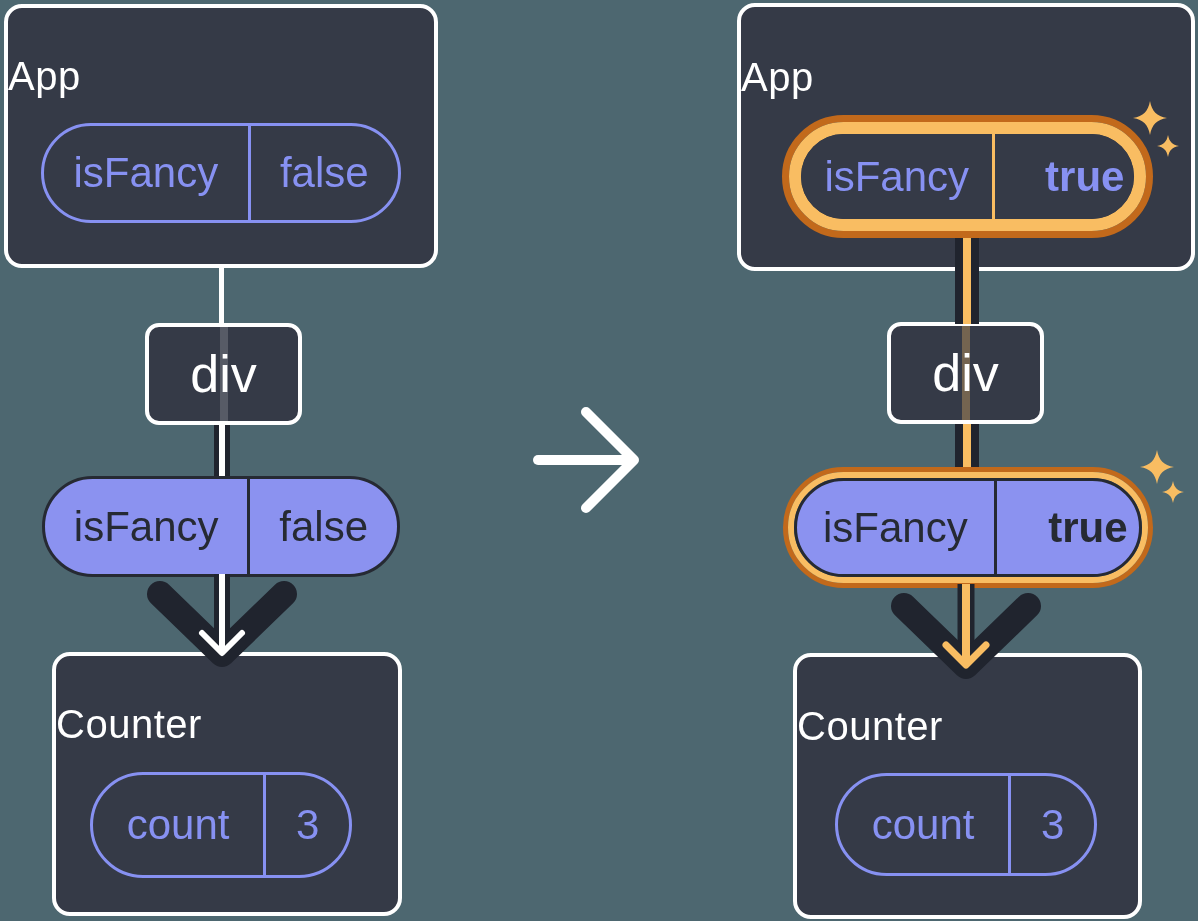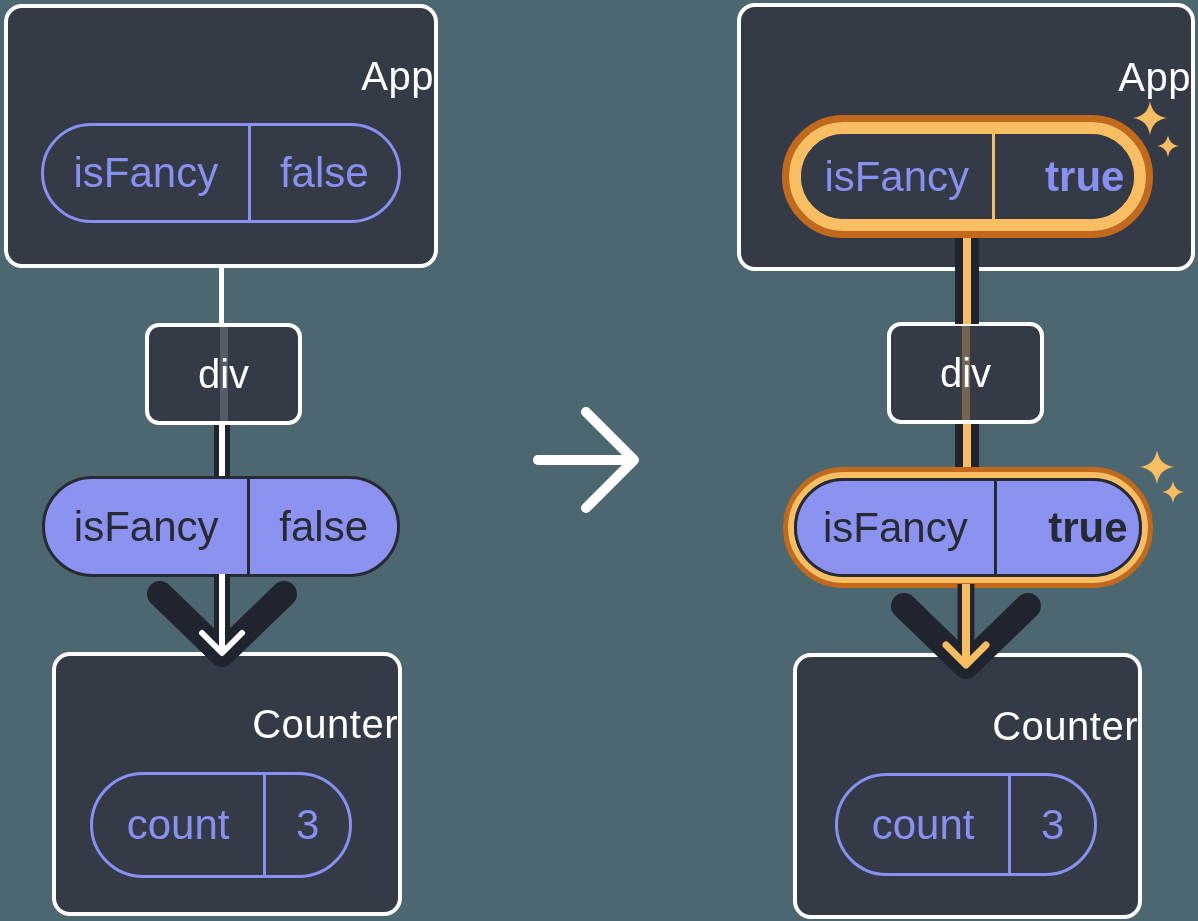"App" .card-title { text-align: right -> left }
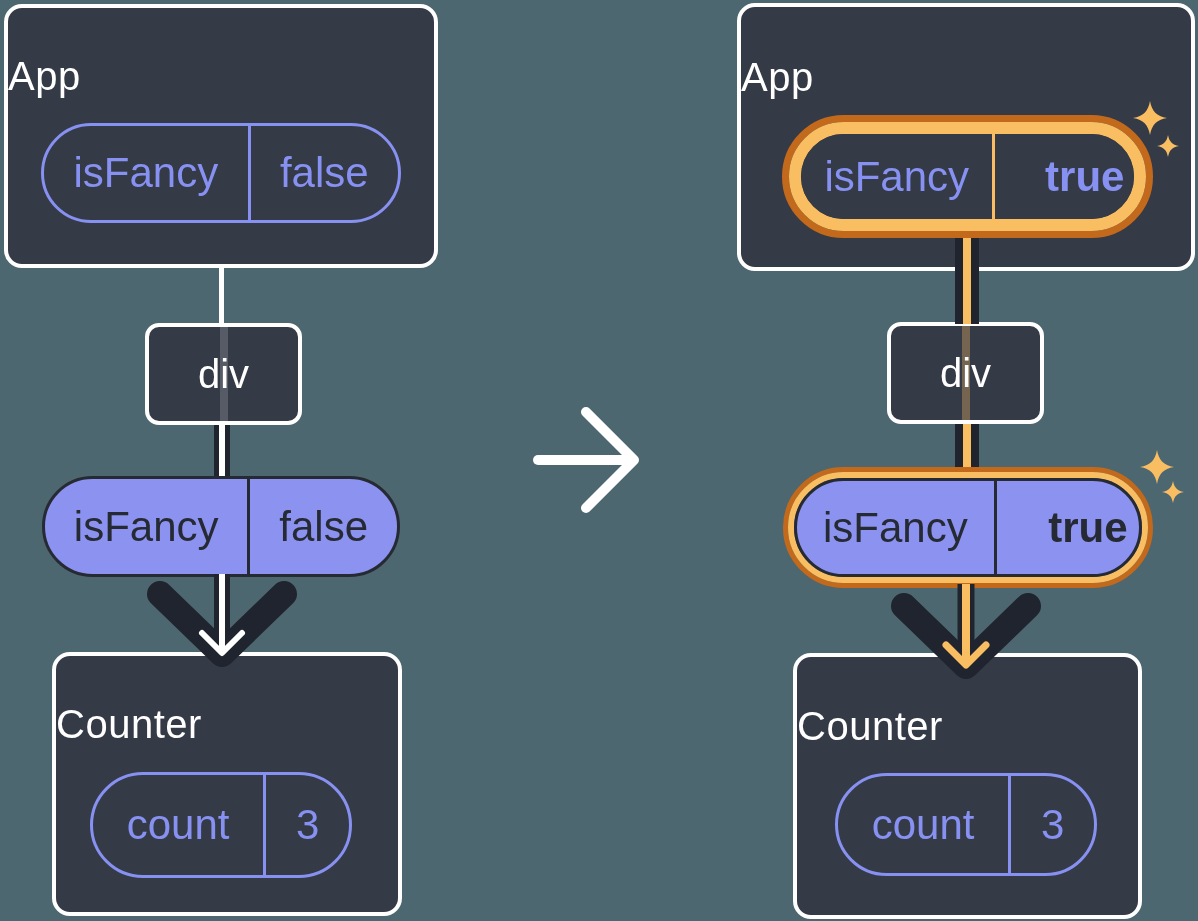"div" .div-label { font-size: 40px -> 52px }
